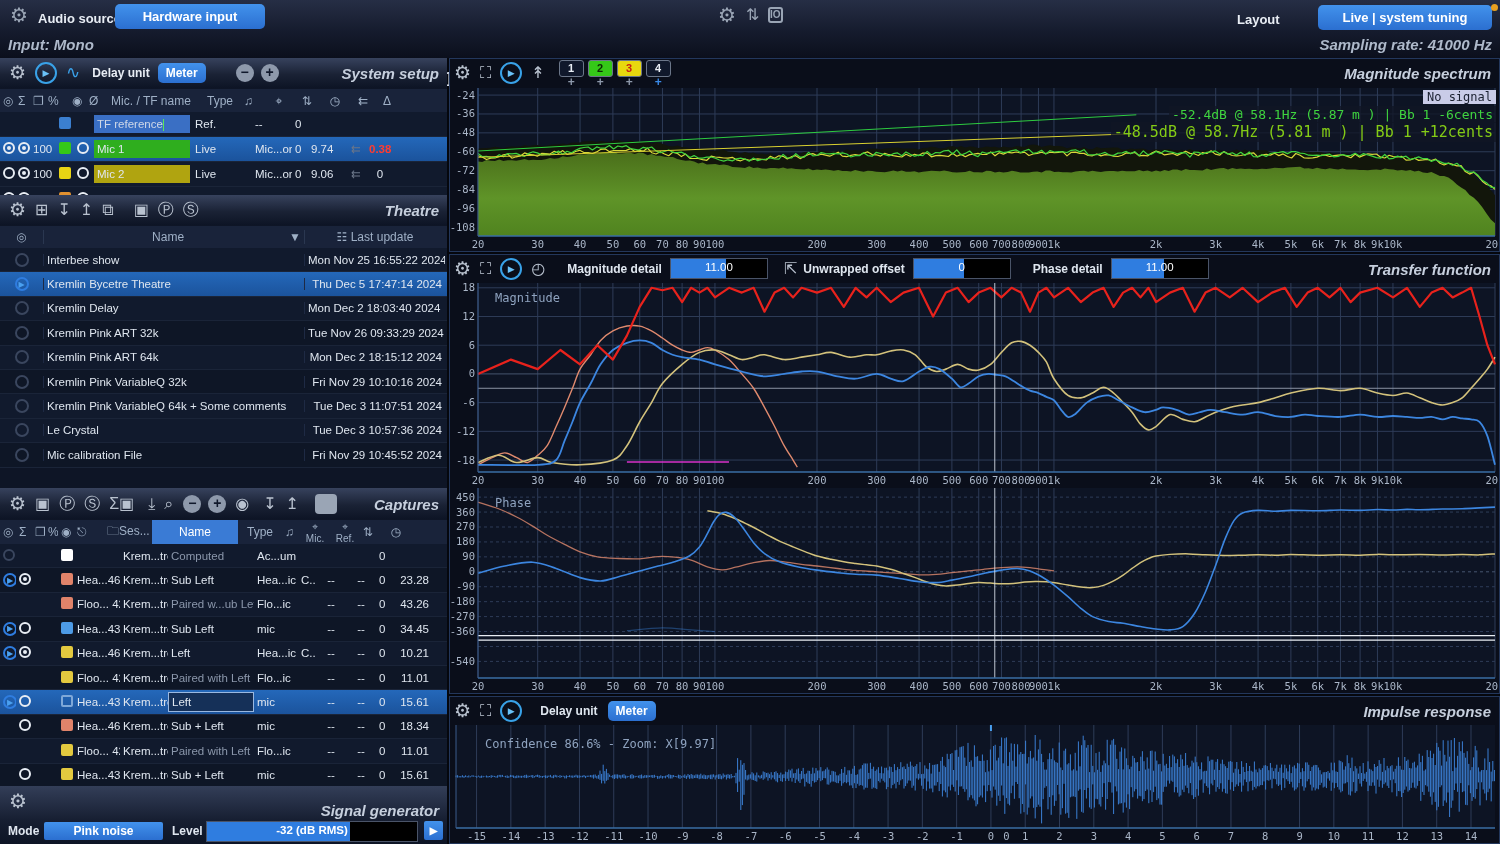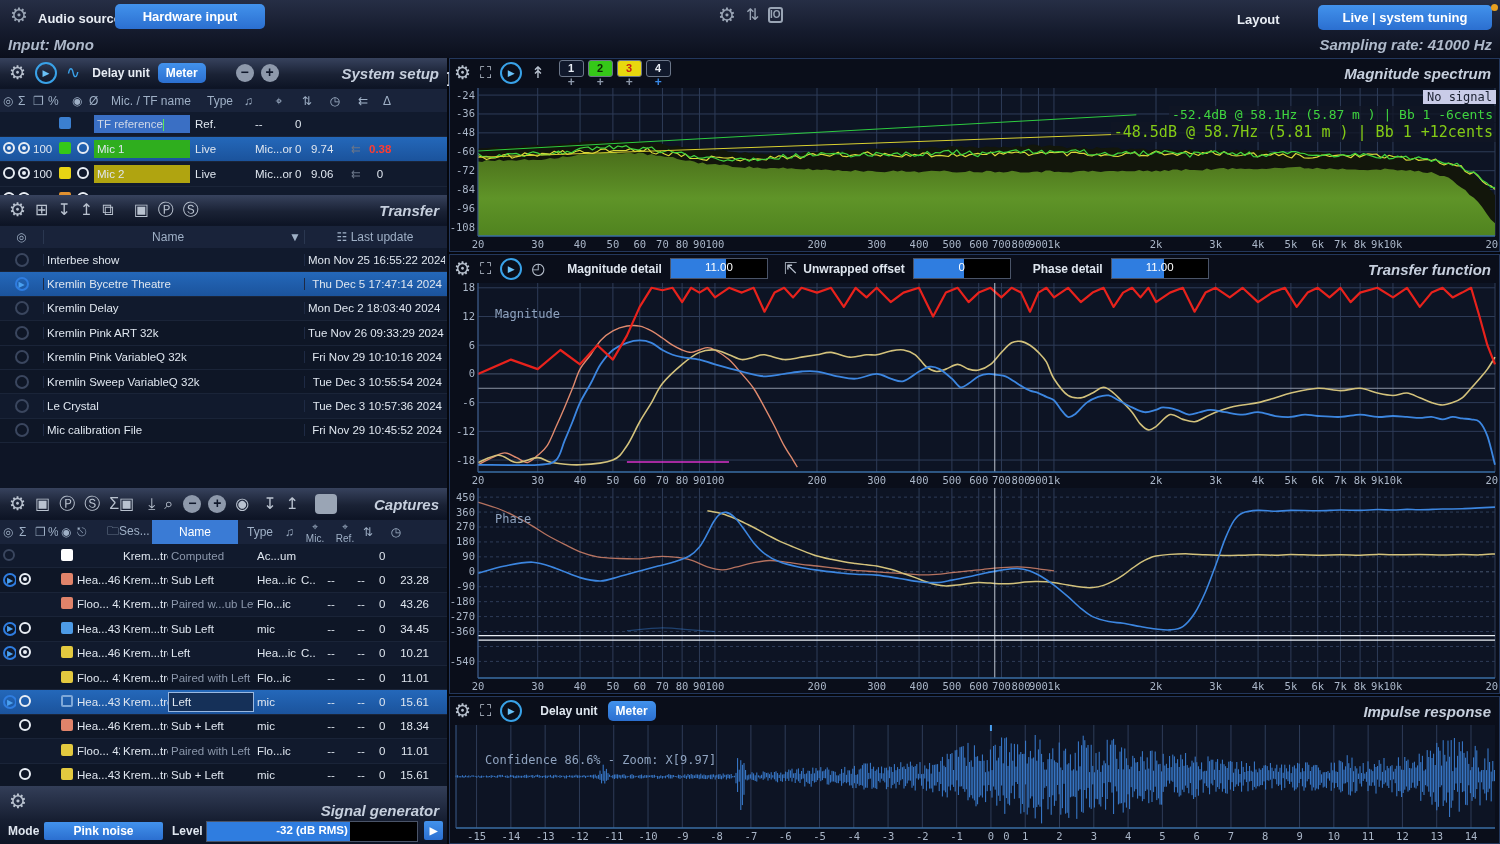"Transfer" span.panel-title { text: Transfer -> Theatre }
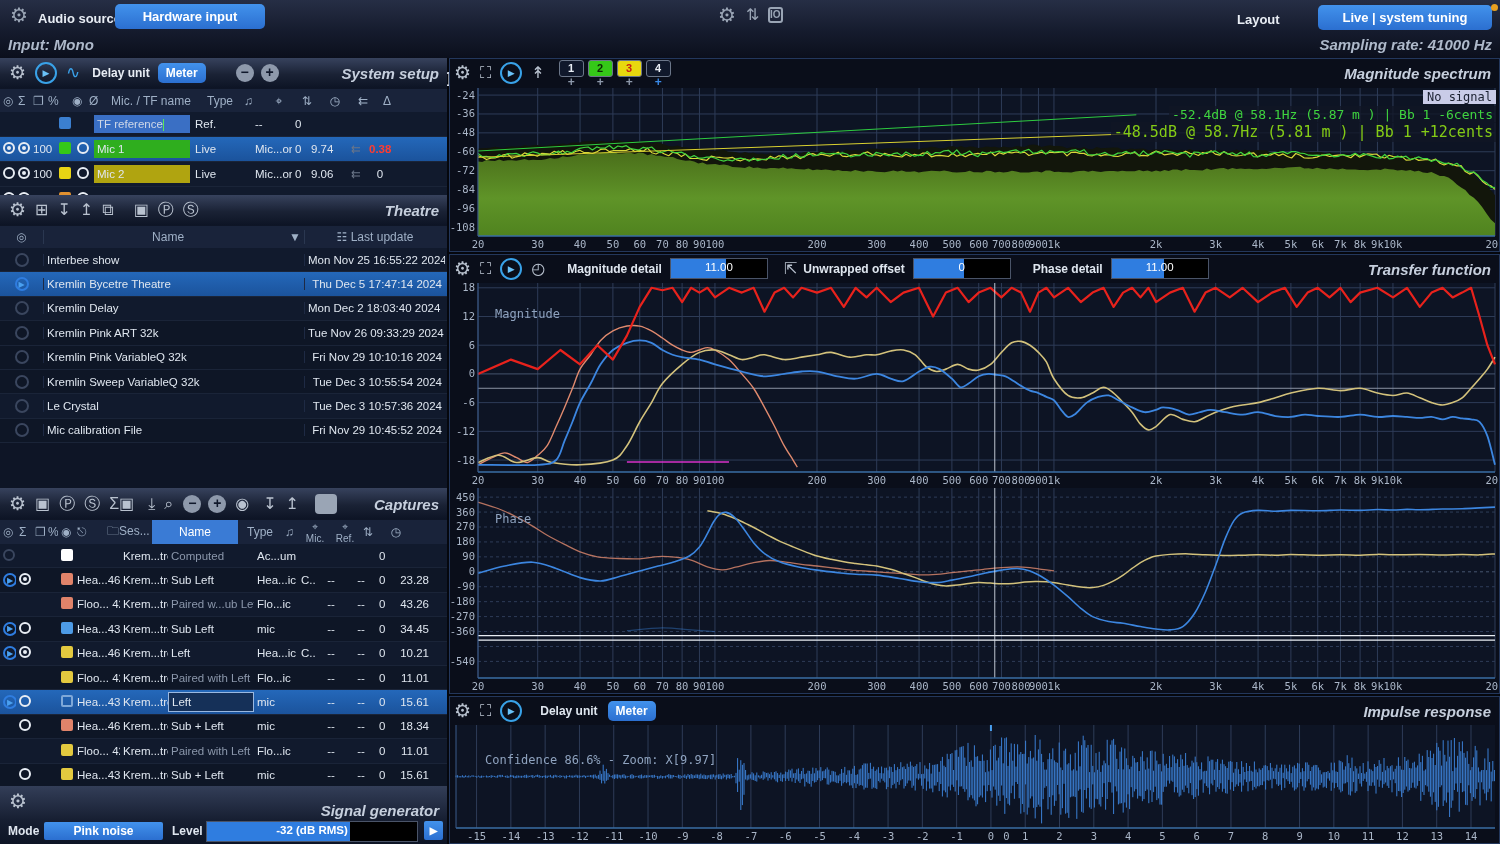"Magnitude" .in-chart-label { margin-top: 16px -> none }
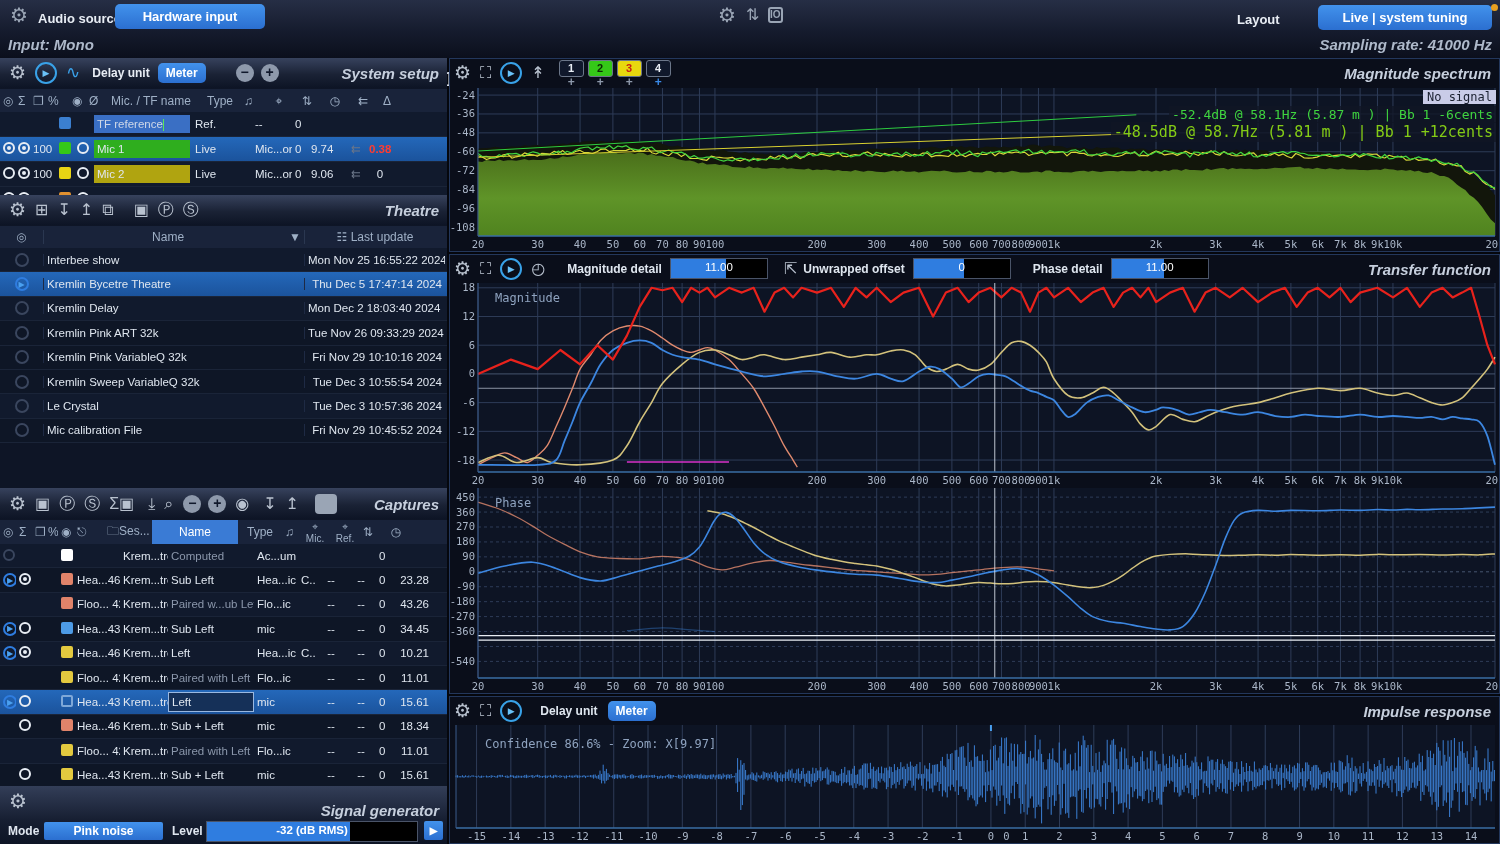"Kremlin Pink ART 64k" div.trow { html: none -> <div> <span> <span></span> </span> <span>Kremlin Pink ART 64k</span> <span>Mon Dec 2 18:15:12 2024</span> </div> }
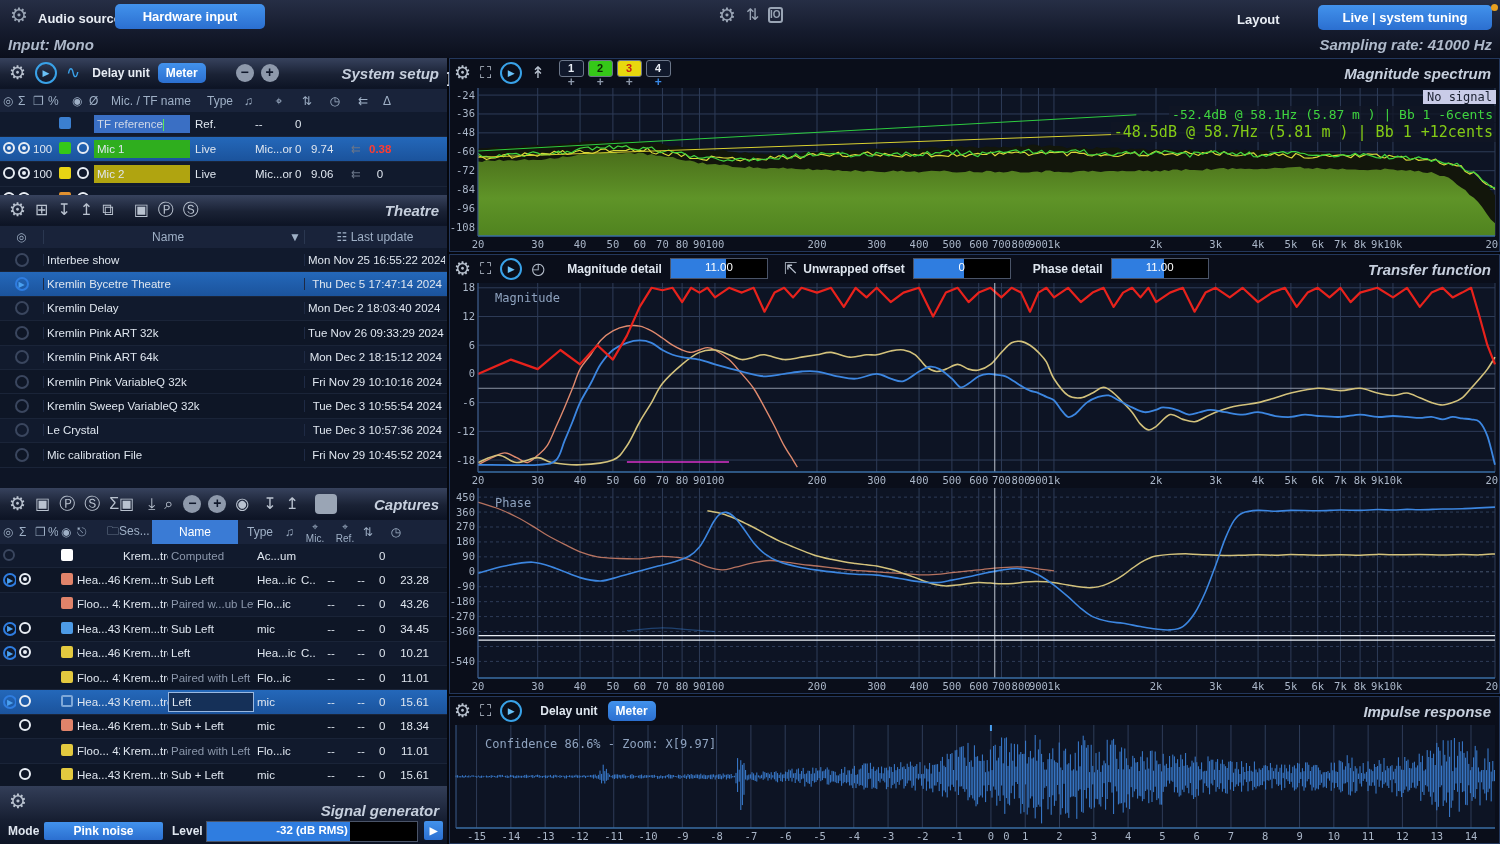"Kremlin Pink VariableQ 64k +" div.trow { html: none -> <div> <span> <span></span> </span> <span>Kremlin Pink VariableQ 64k + Some comments</span> <span>Tue Dec 3 11:07:51 2024</span> </div> }
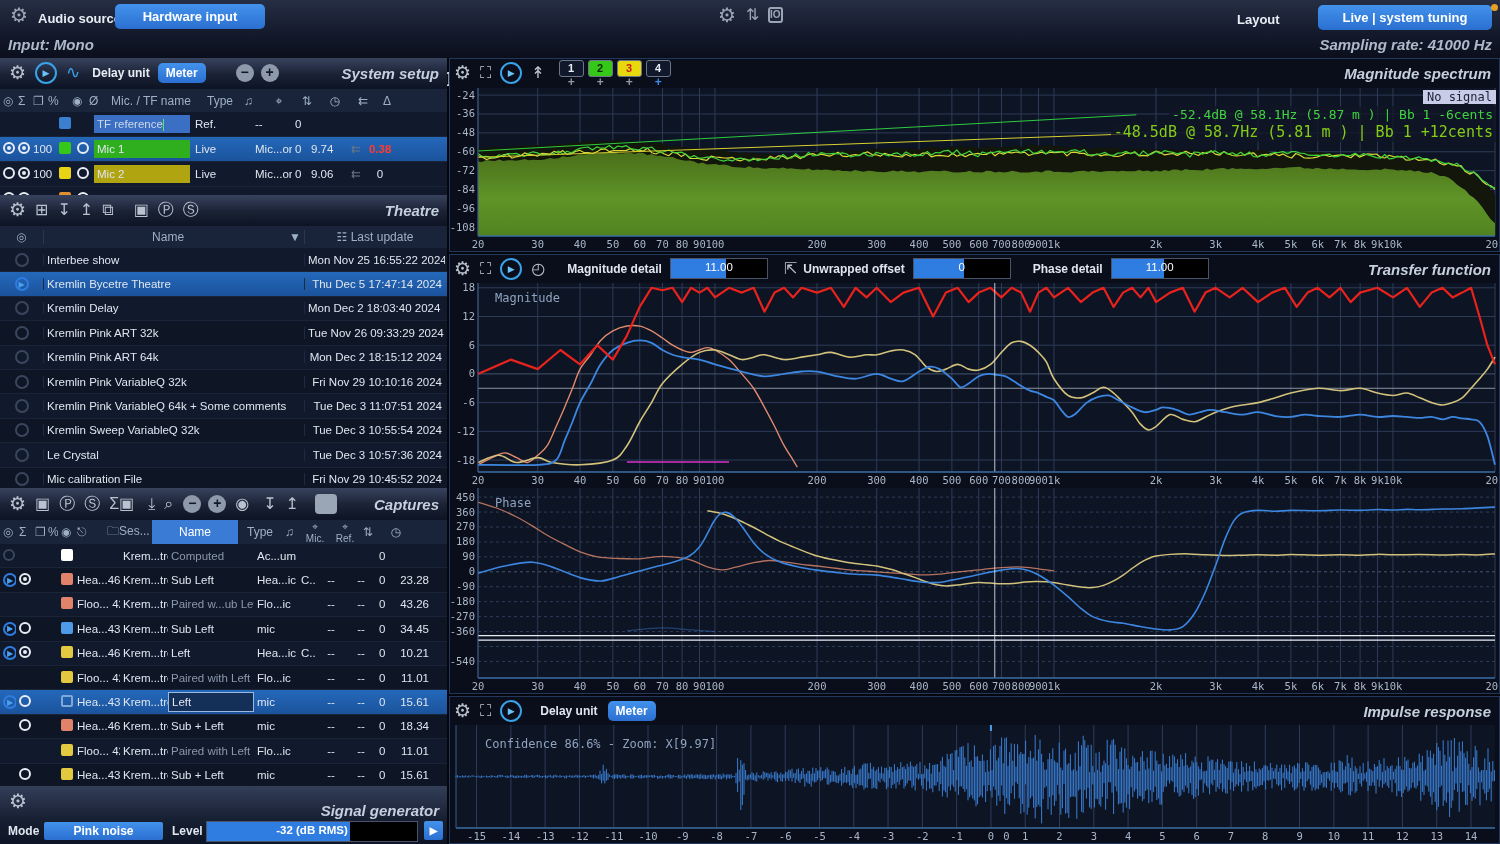"Kremlin Sweep VariableQ 32k" div.trow { html: <div> <span> <span></span> </span> <span>Kremlin Sweep VariableQ 32k</span> <span>Tue Dec 3 10:55:54 2024</span> </div> -> none }
